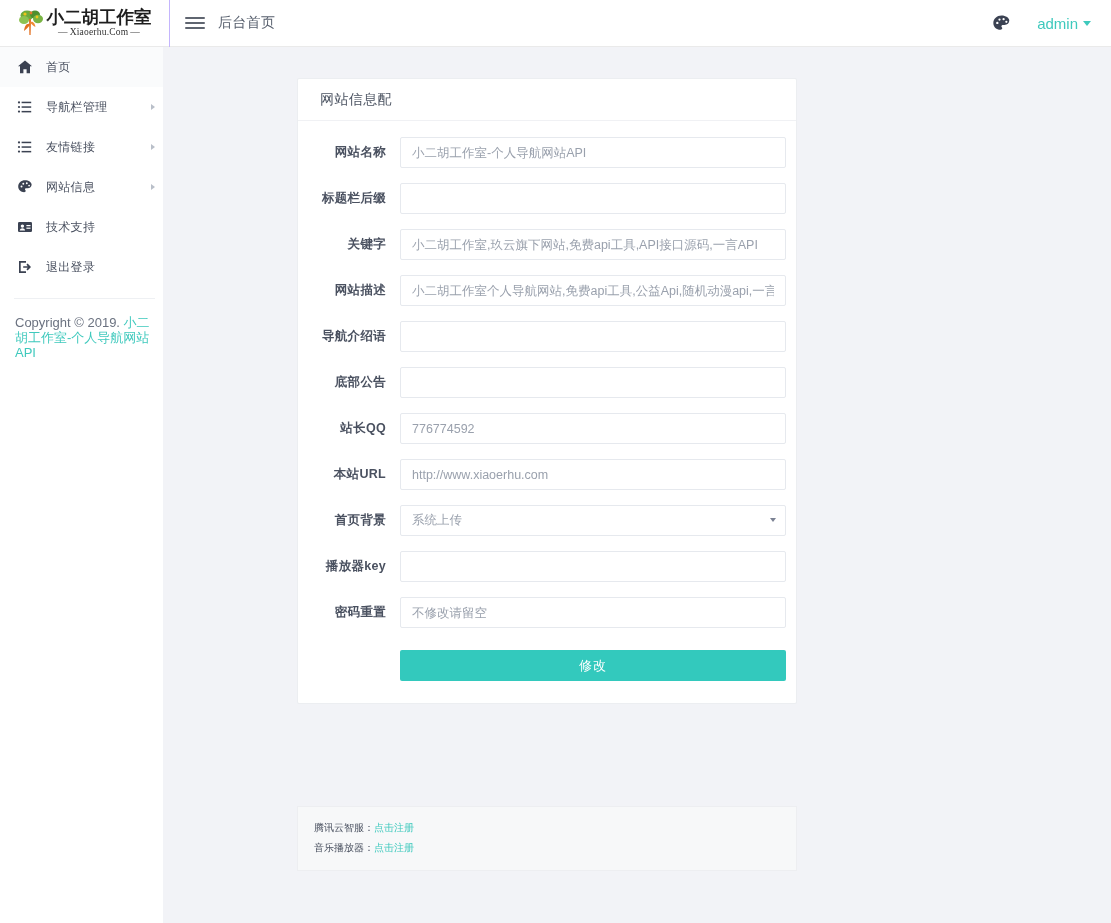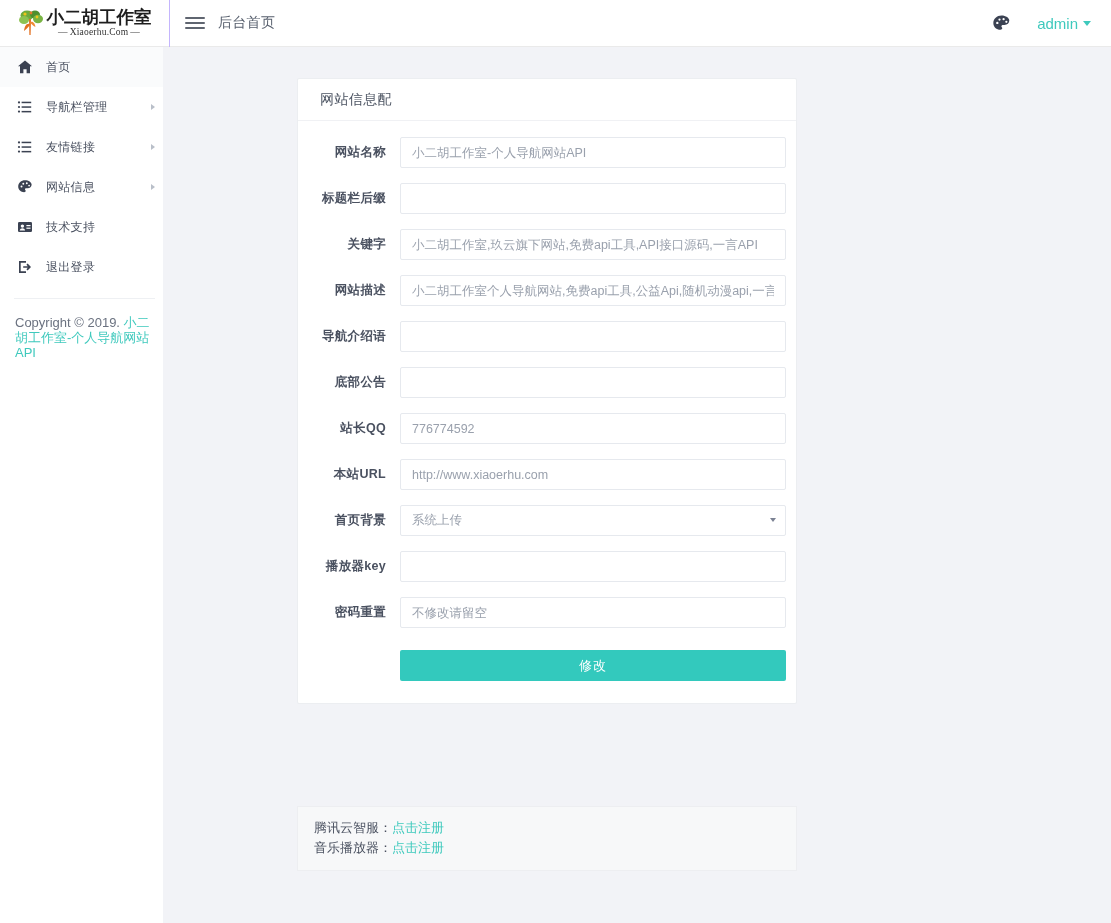"腾讯云智服：点击注册" .note-panel { font-size: 13px -> 10px }
